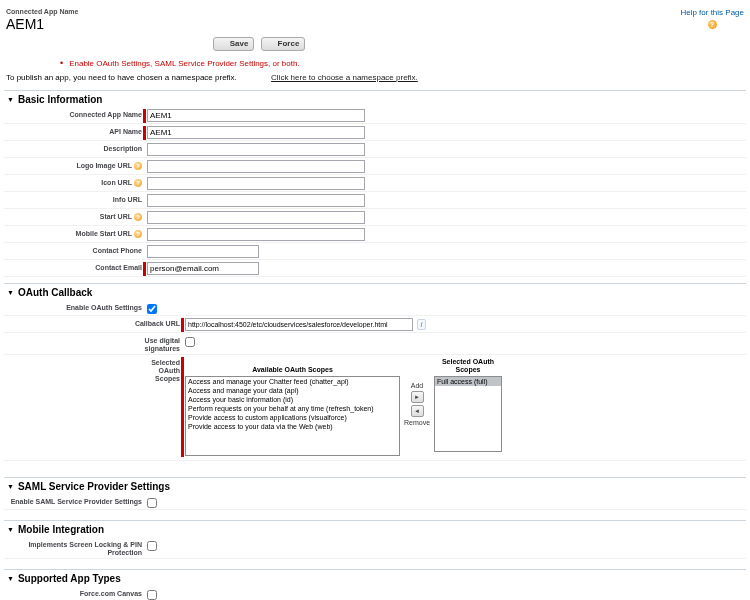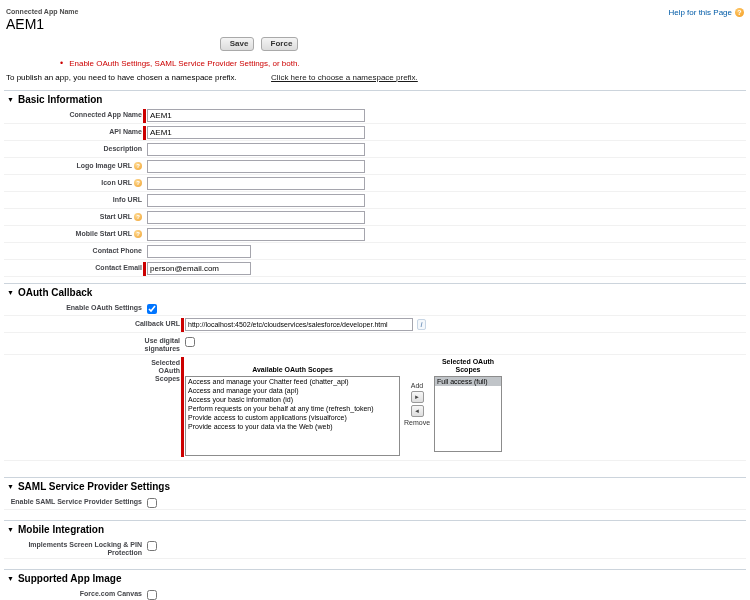"Help for this Page" .help-link { flex-direction: none -> column }
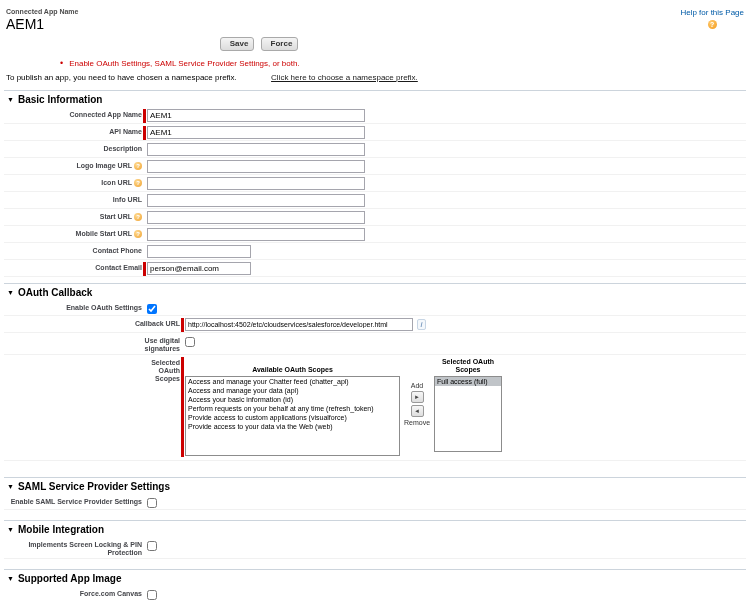"Save" .btn { padding: 1px 5px 2px 9px -> 1px 5px 2px 16px }
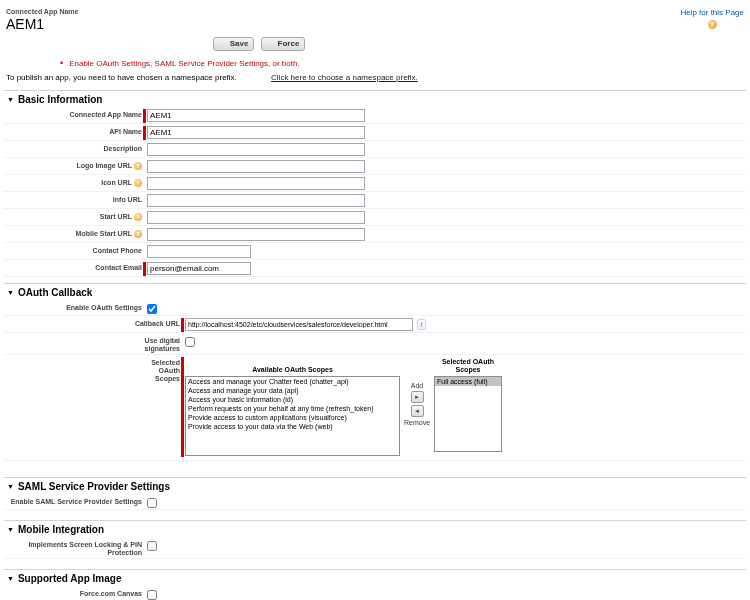"person@email.com" input.txt.short { width: 104px -> 112px }
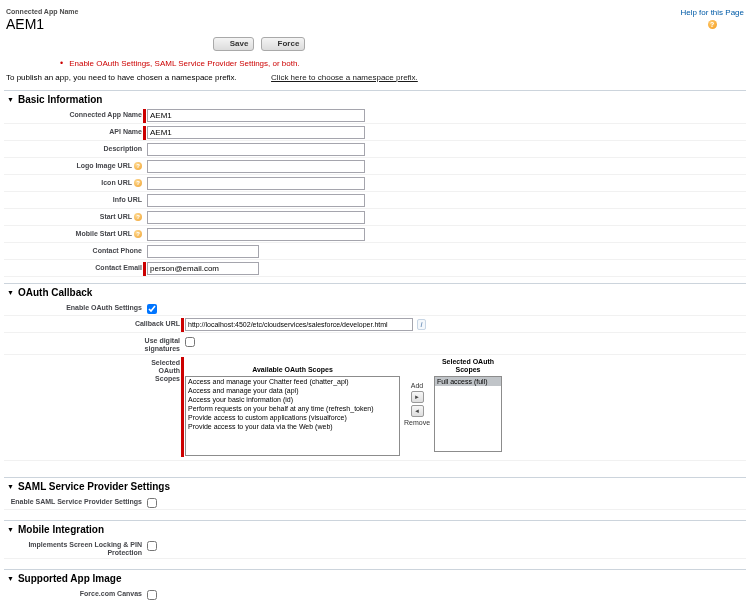"Supported App Image" span { text: Image -> Types }
